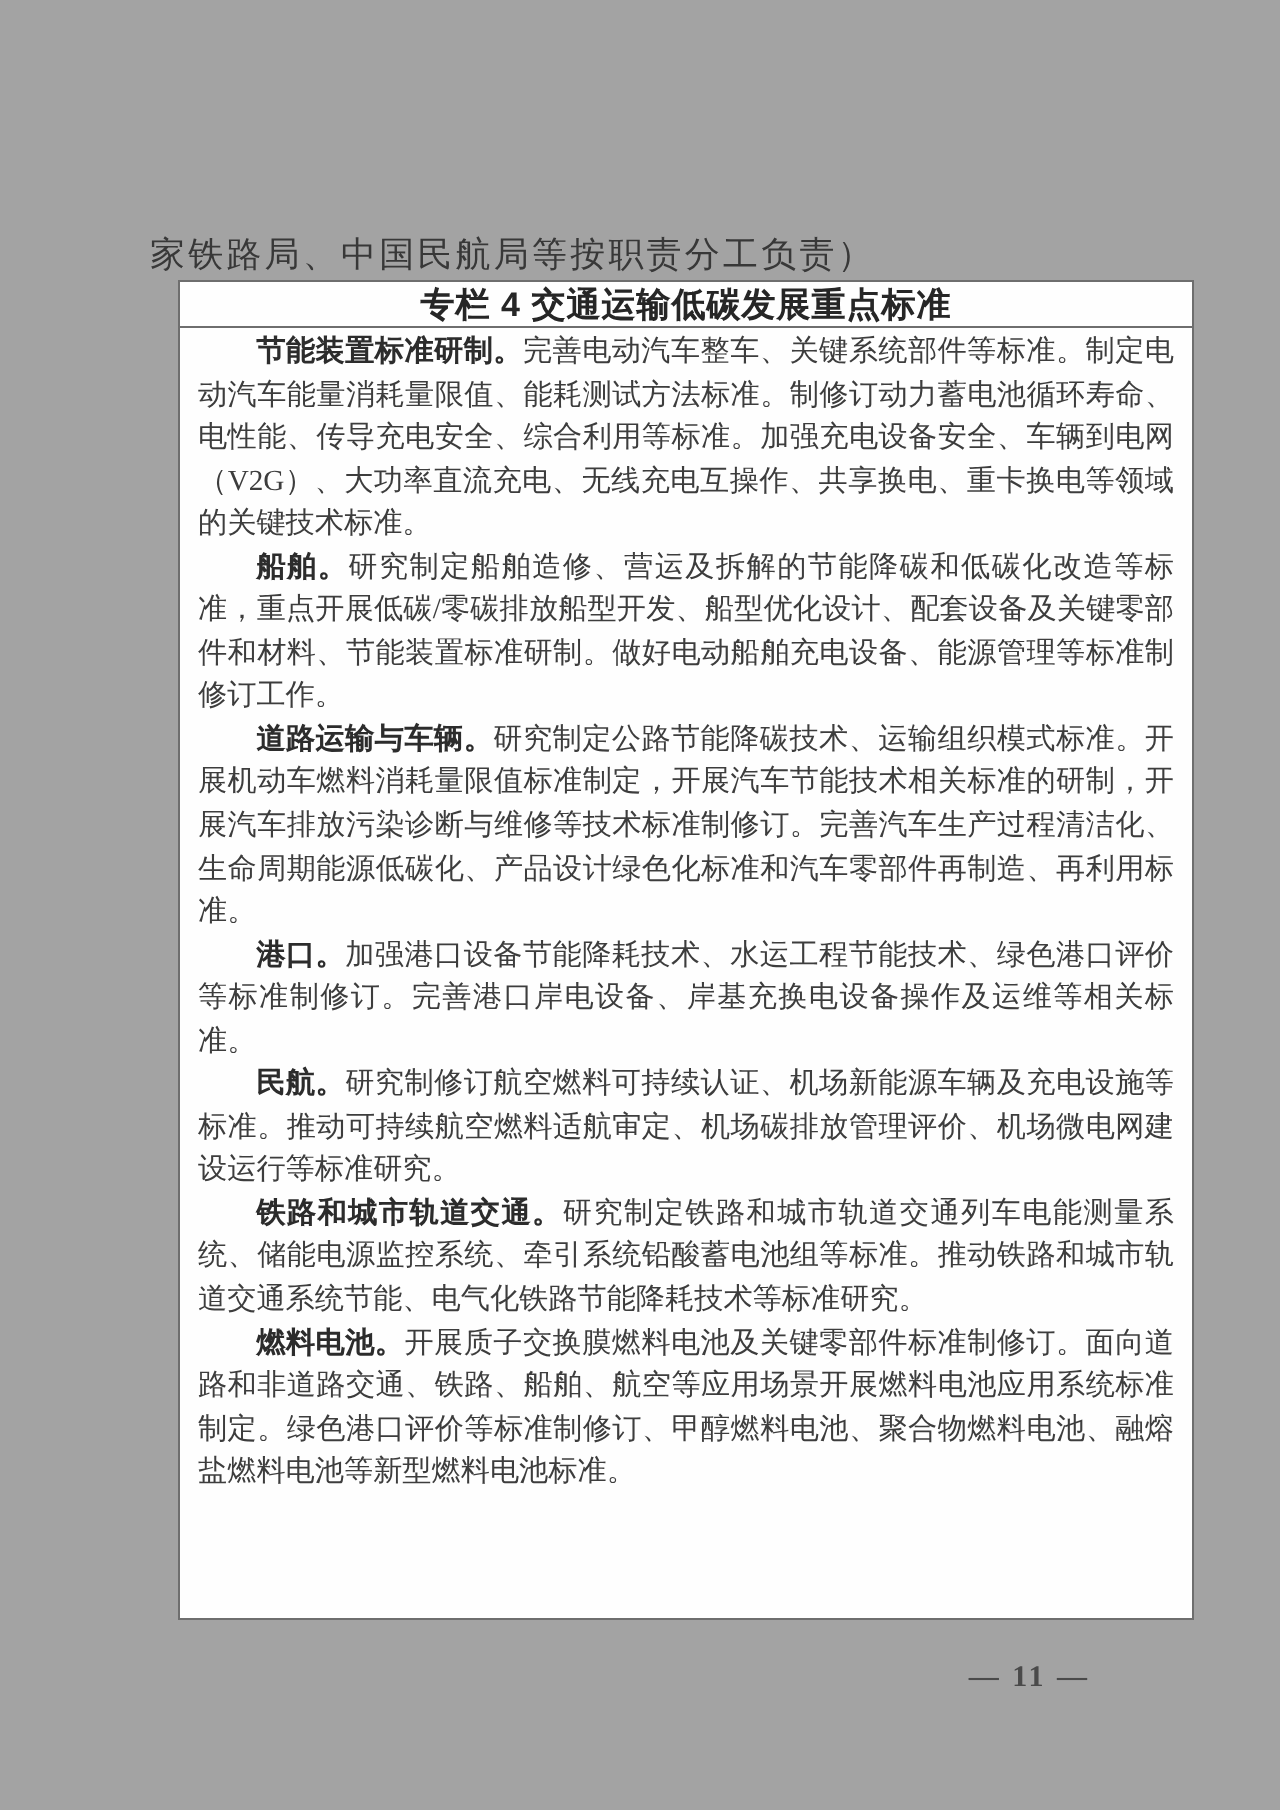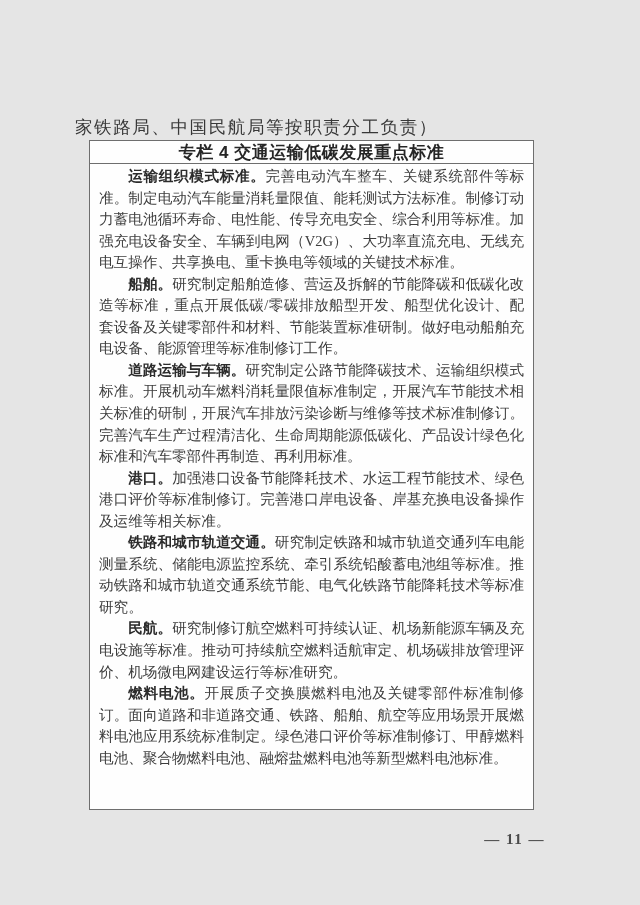"家铁路局、中国民航局等按职责分工负责）" .page { background: #e5e5e5 -> #a3a3a3 }
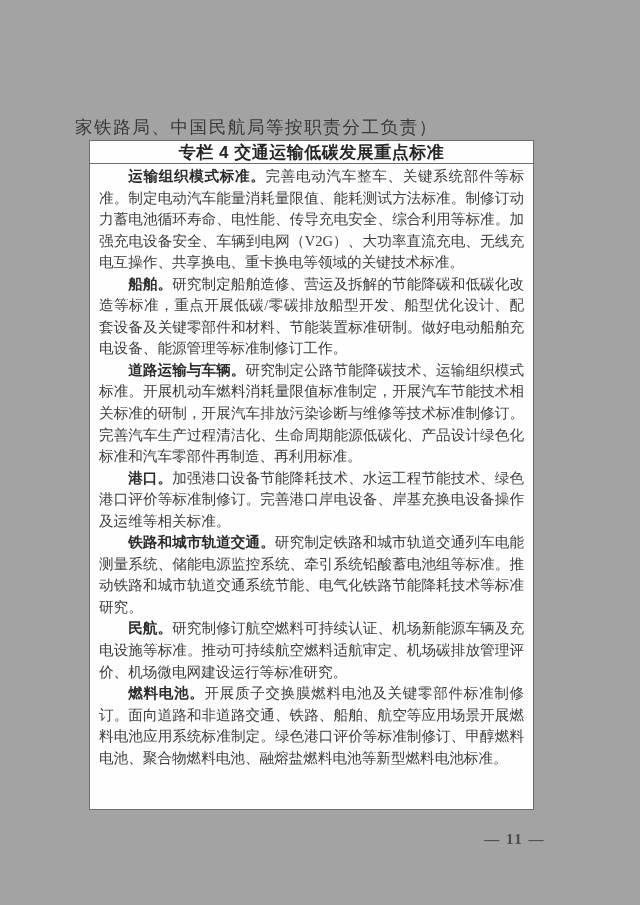"专栏 4 交通运输低碳发展重点标准" .box { width: 445px -> 508px }
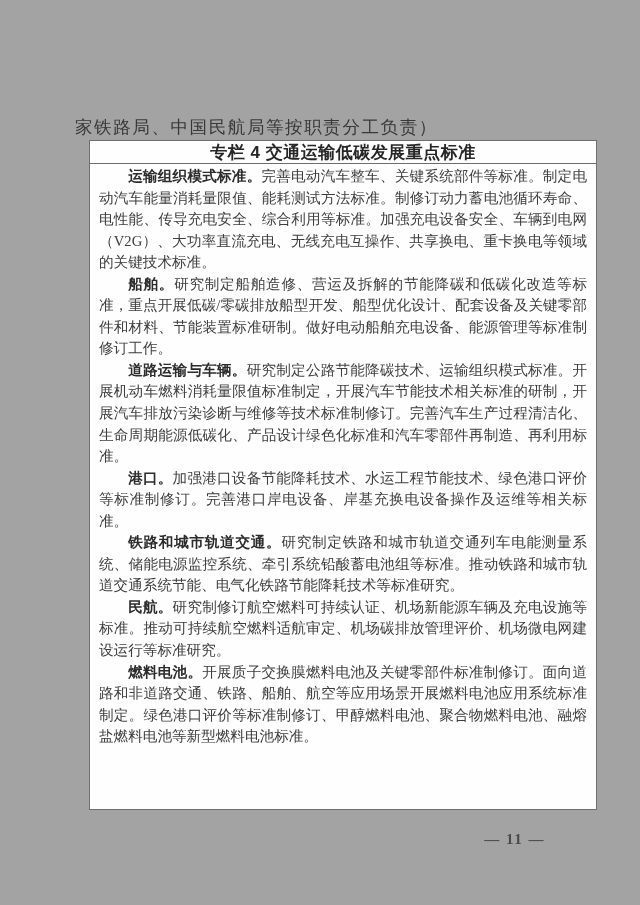"运输组织模式标准。" span.lead { text: 运输组织模式标准 -> 节能装置标准研制 }
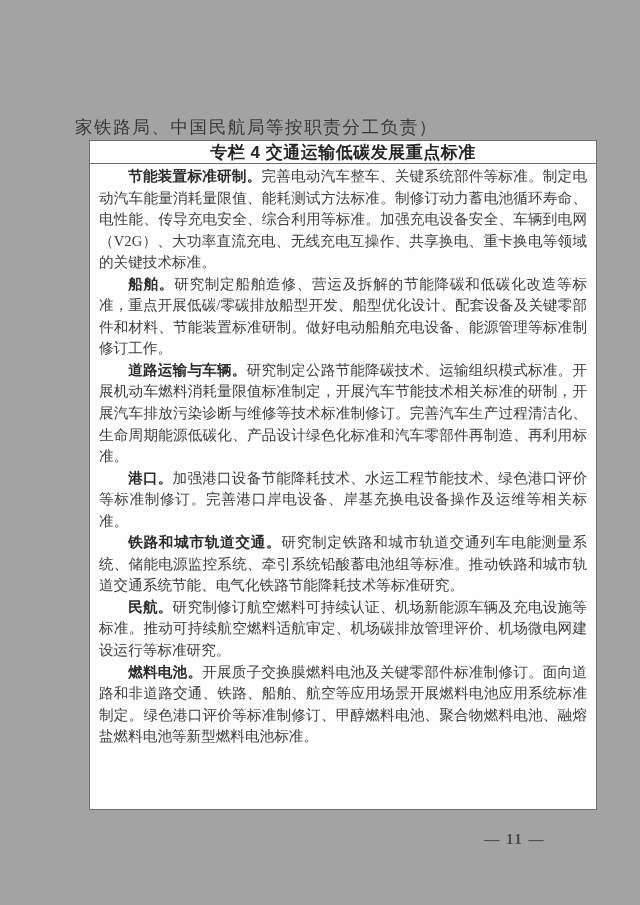"铁路和城市轨道交通。研究制定铁路和城市轨道交通列车电能测量系统、储能电源监控系统" p.para { order: before "民航。研究制修订航空燃料可持续认证、机场新能源车辆及充电设施等标准。推动可持续航" -> after "民航。研究制修订航空燃料可持续认证、机场新能源车辆及充电设施等标准。推动可持续航" }
